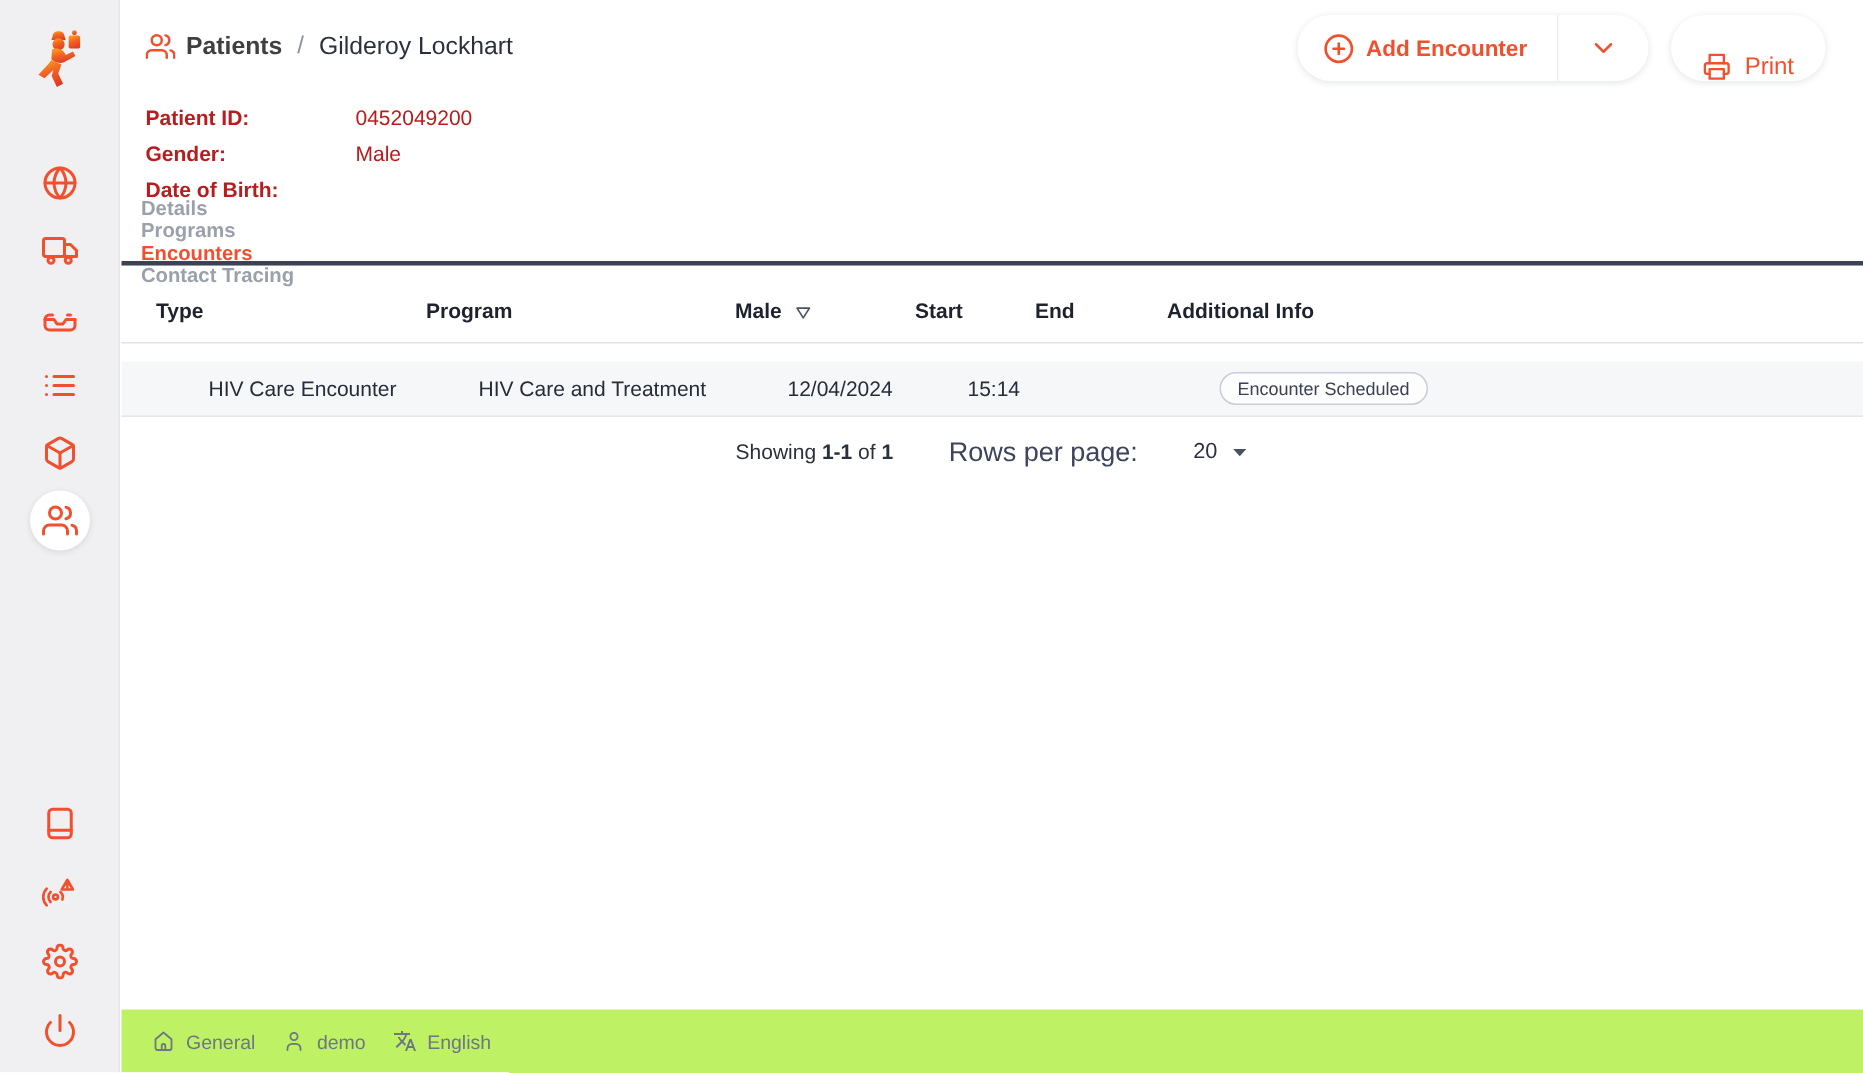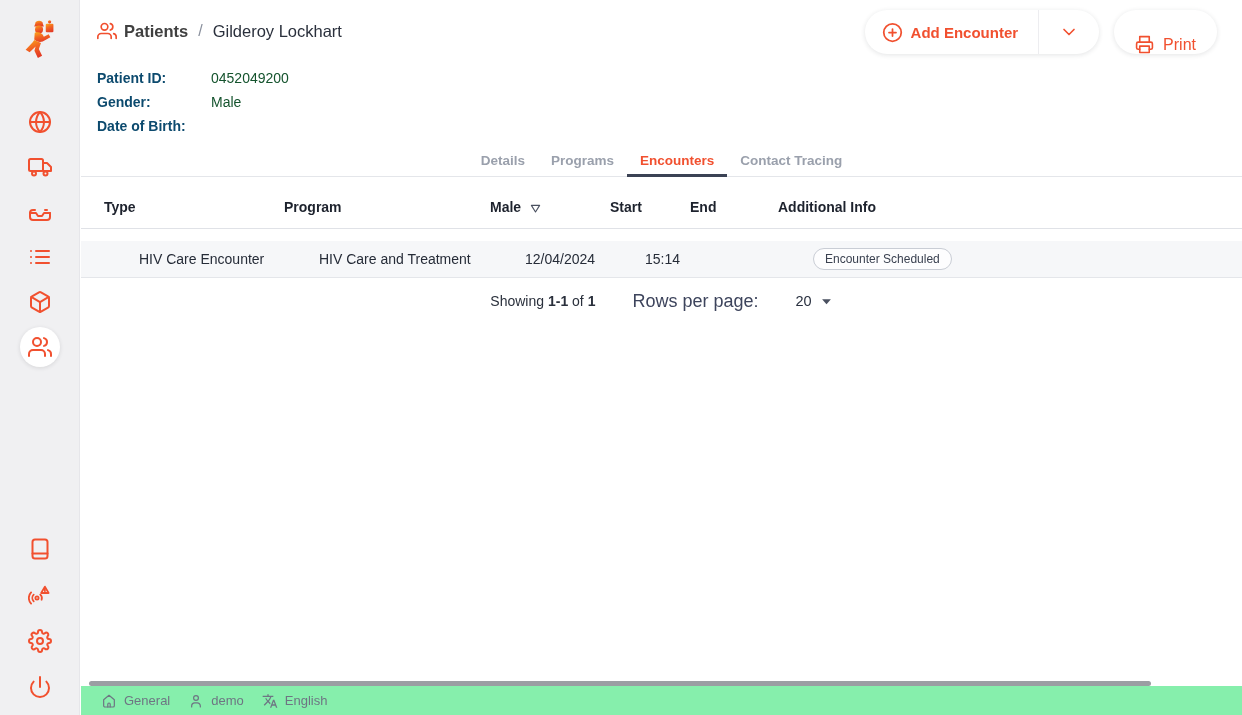"Patient ID:" .pf-label { color: #0c4a6e -> #b91c1c; width: 114px -> 140px }
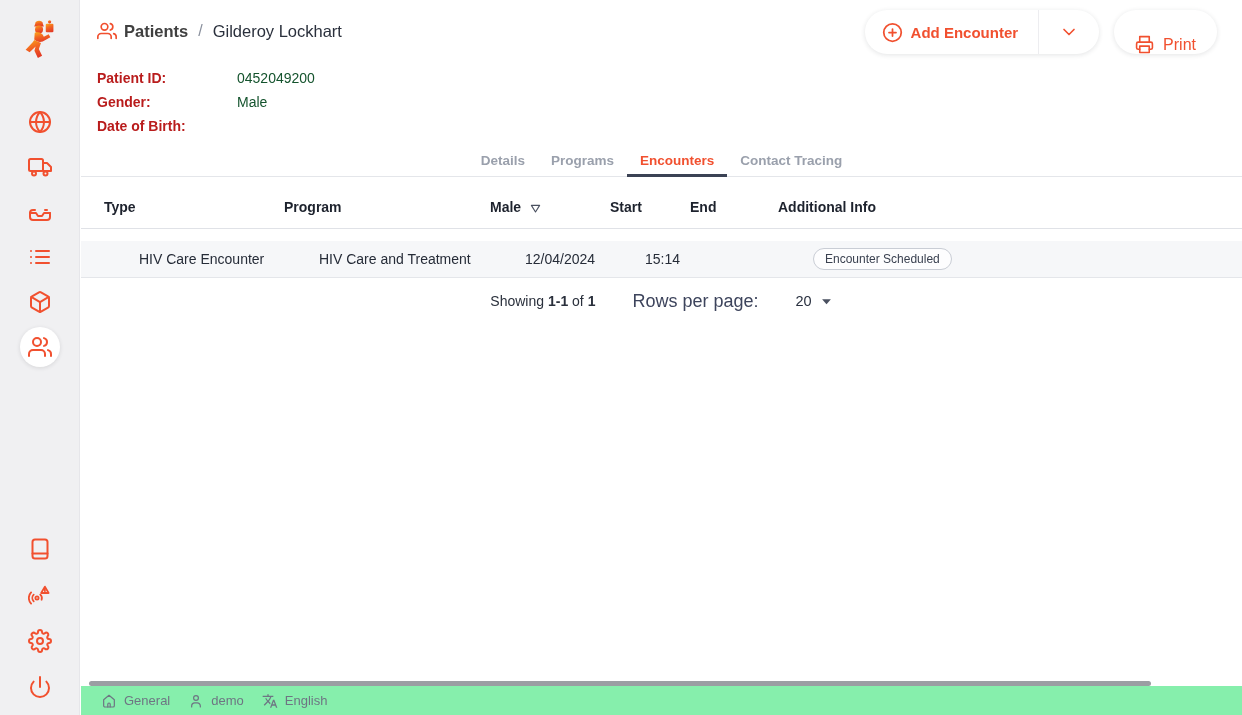"0452049200" .pf-value { color: #14532d -> #b91c1c }
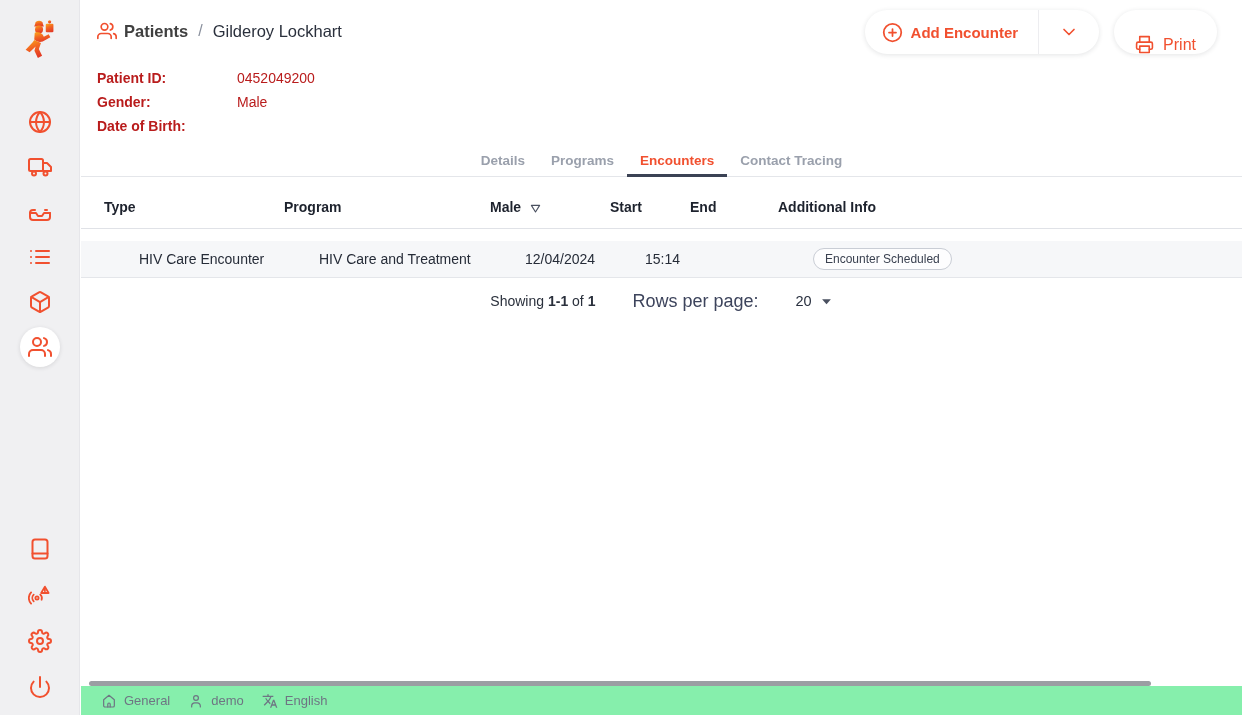"Details" .tabs { flex-direction: none -> column }
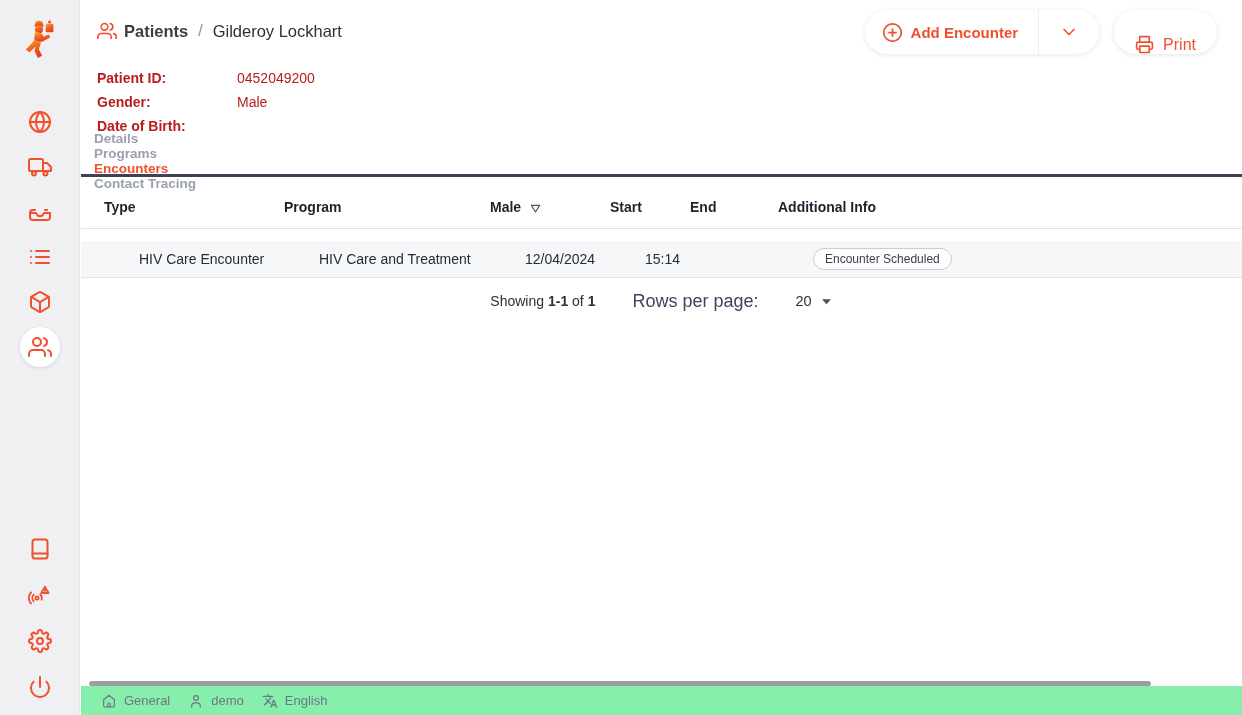"General" .footerbar { background: #86efac -> #bef264; height: 29px -> 42px }
